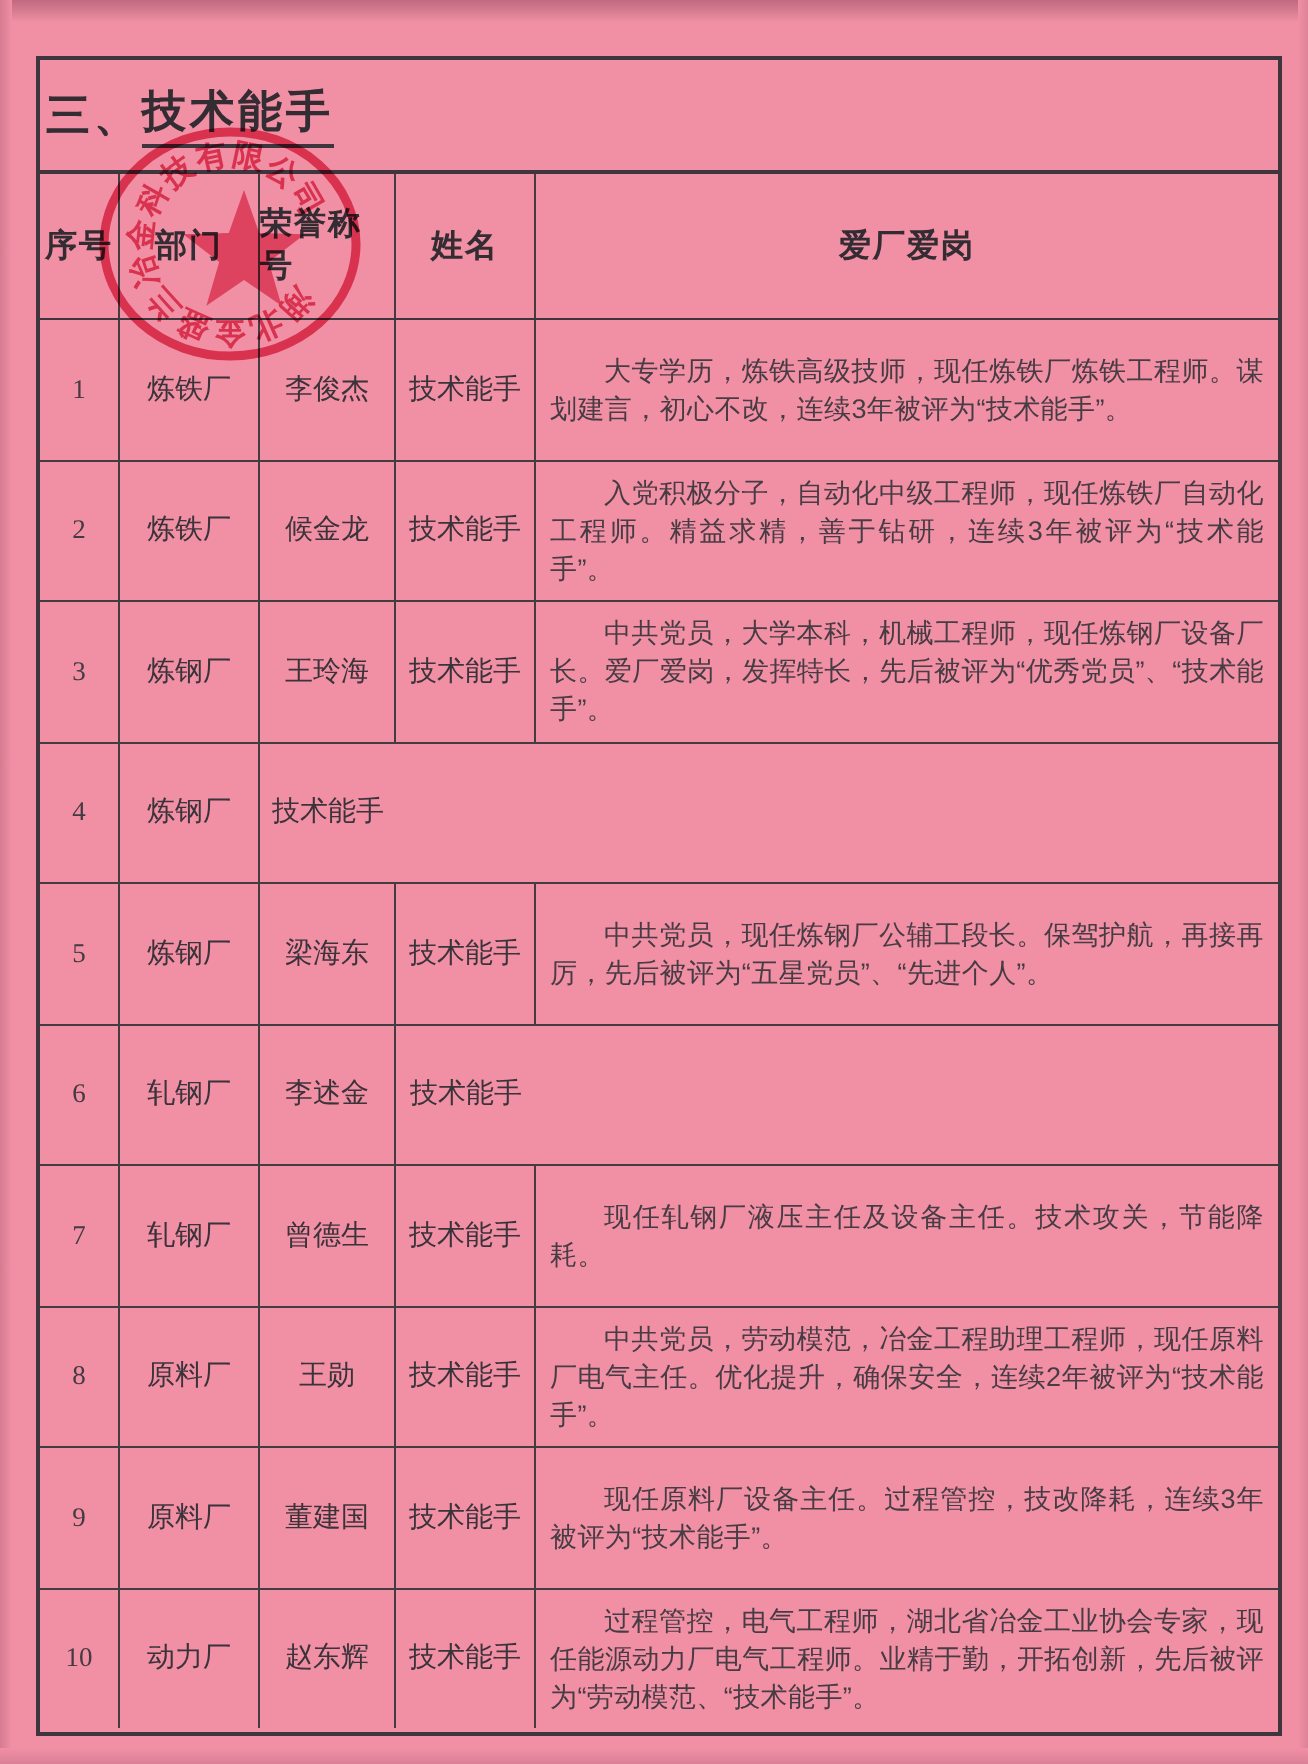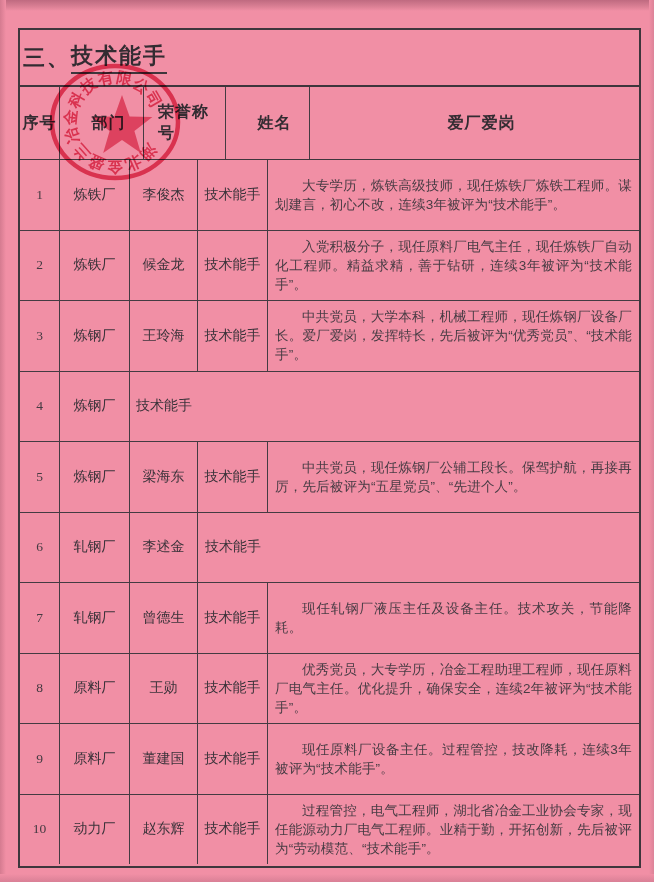"序号" .thead { gap: 14px -> none }
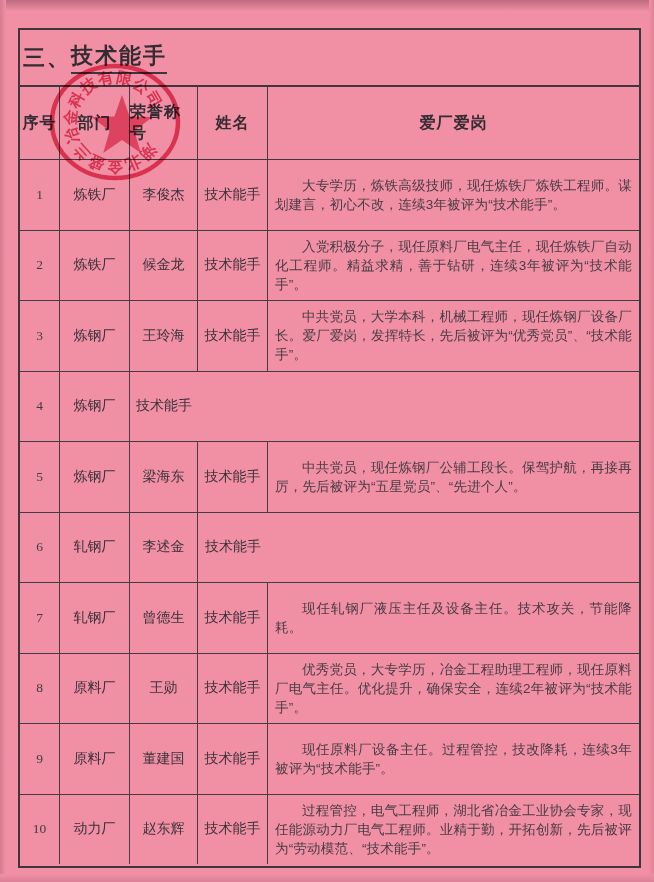"入党积极分子，现任原料厂电气主任，现任炼铁厂自动化工程师。精益求精，善于钻研，连" p { text: 现任原料厂电气主任 -> 自动化中级工程师 }
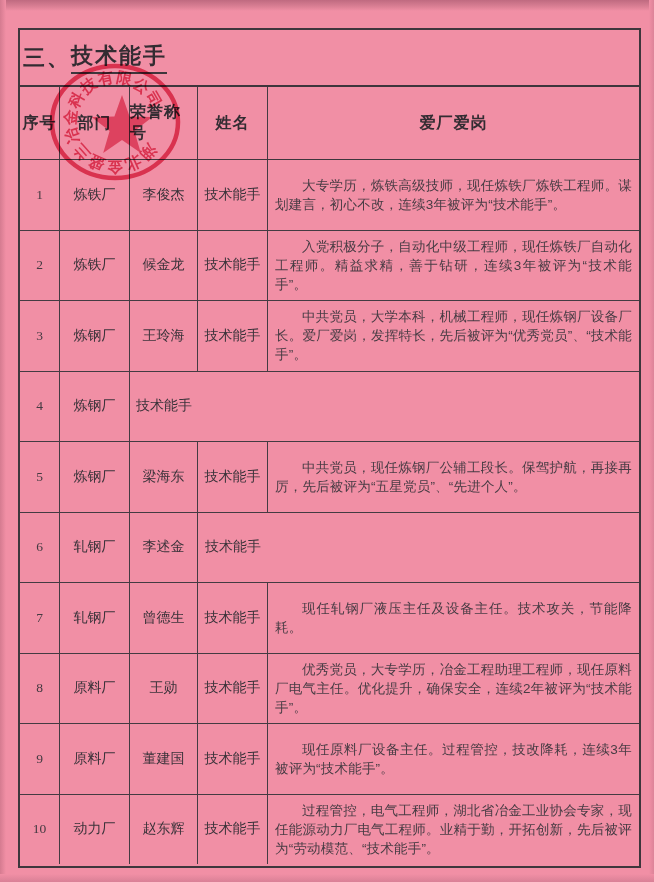"优秀党员，大专学历，冶金工程助理工程师，现任原料厂电气主任。优化提升，确保安全，" p { text: 优秀党员，大专学历 -> 中共党员，劳动模范 }
